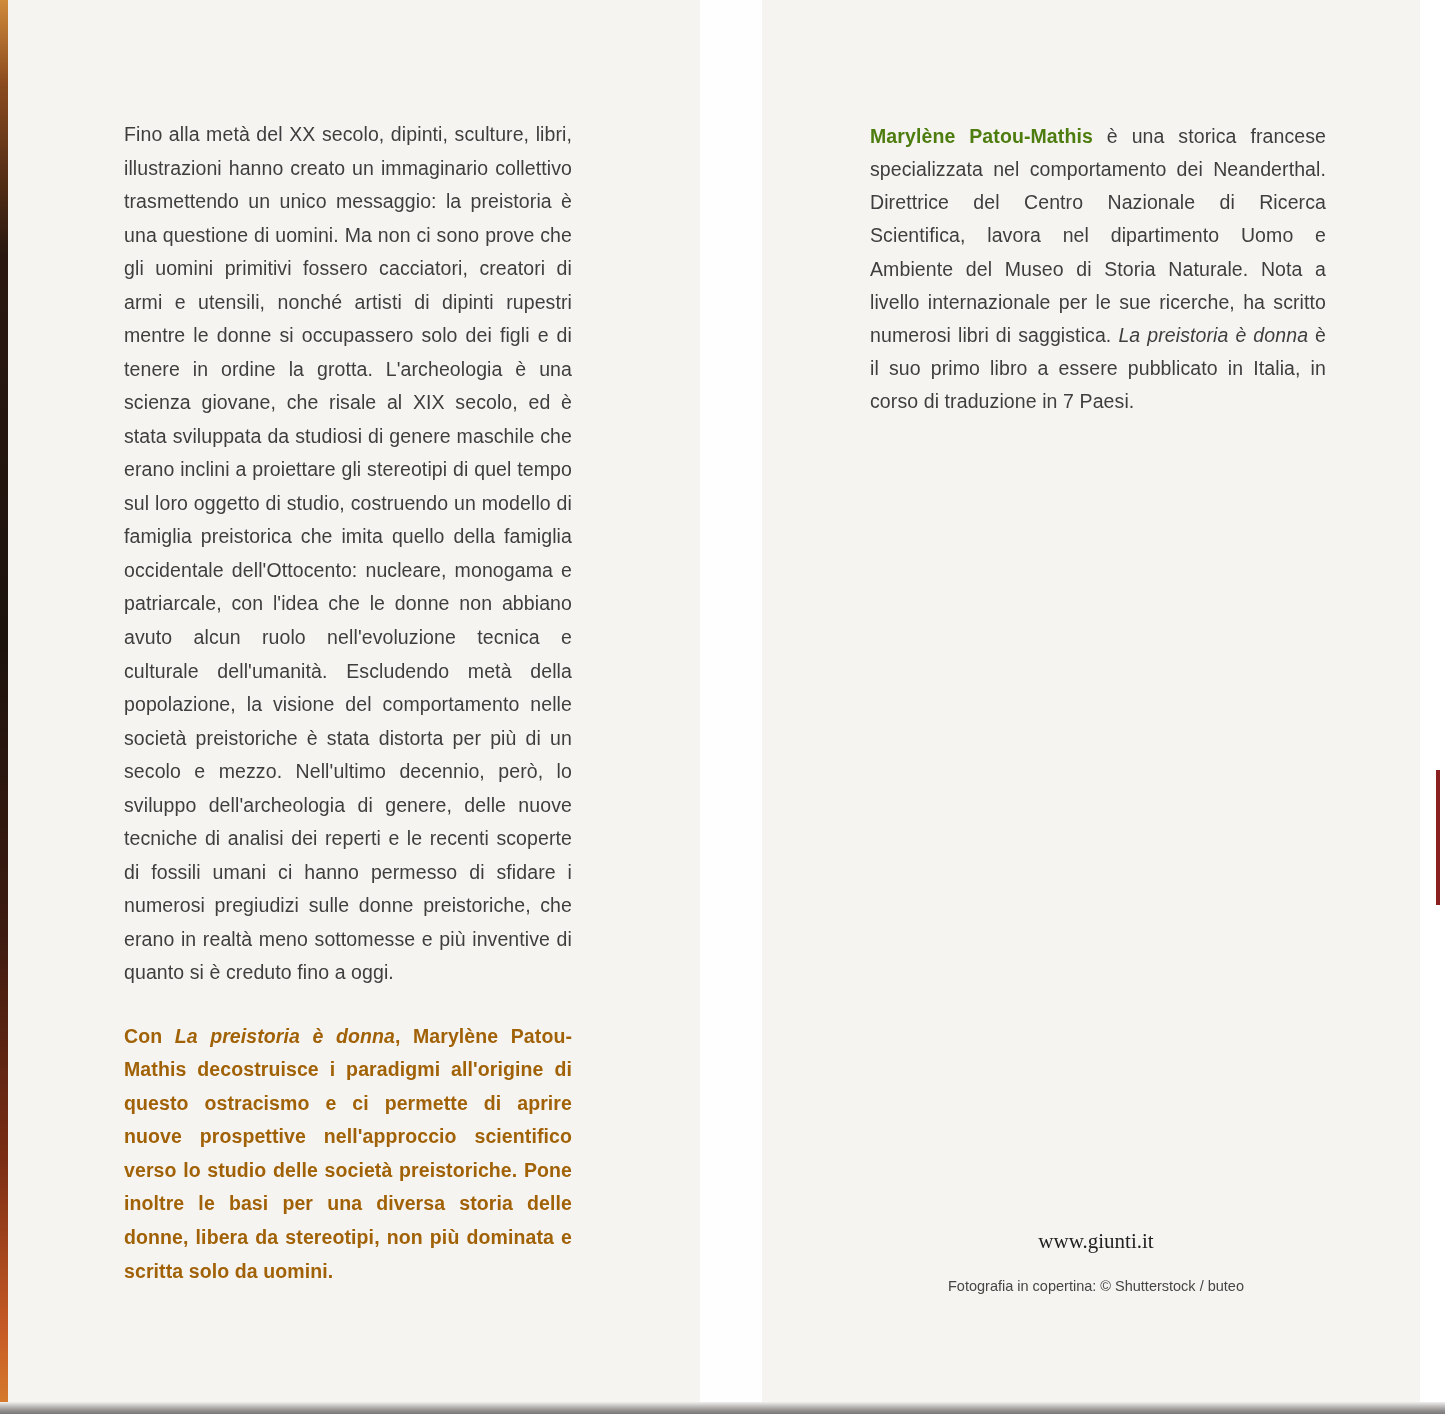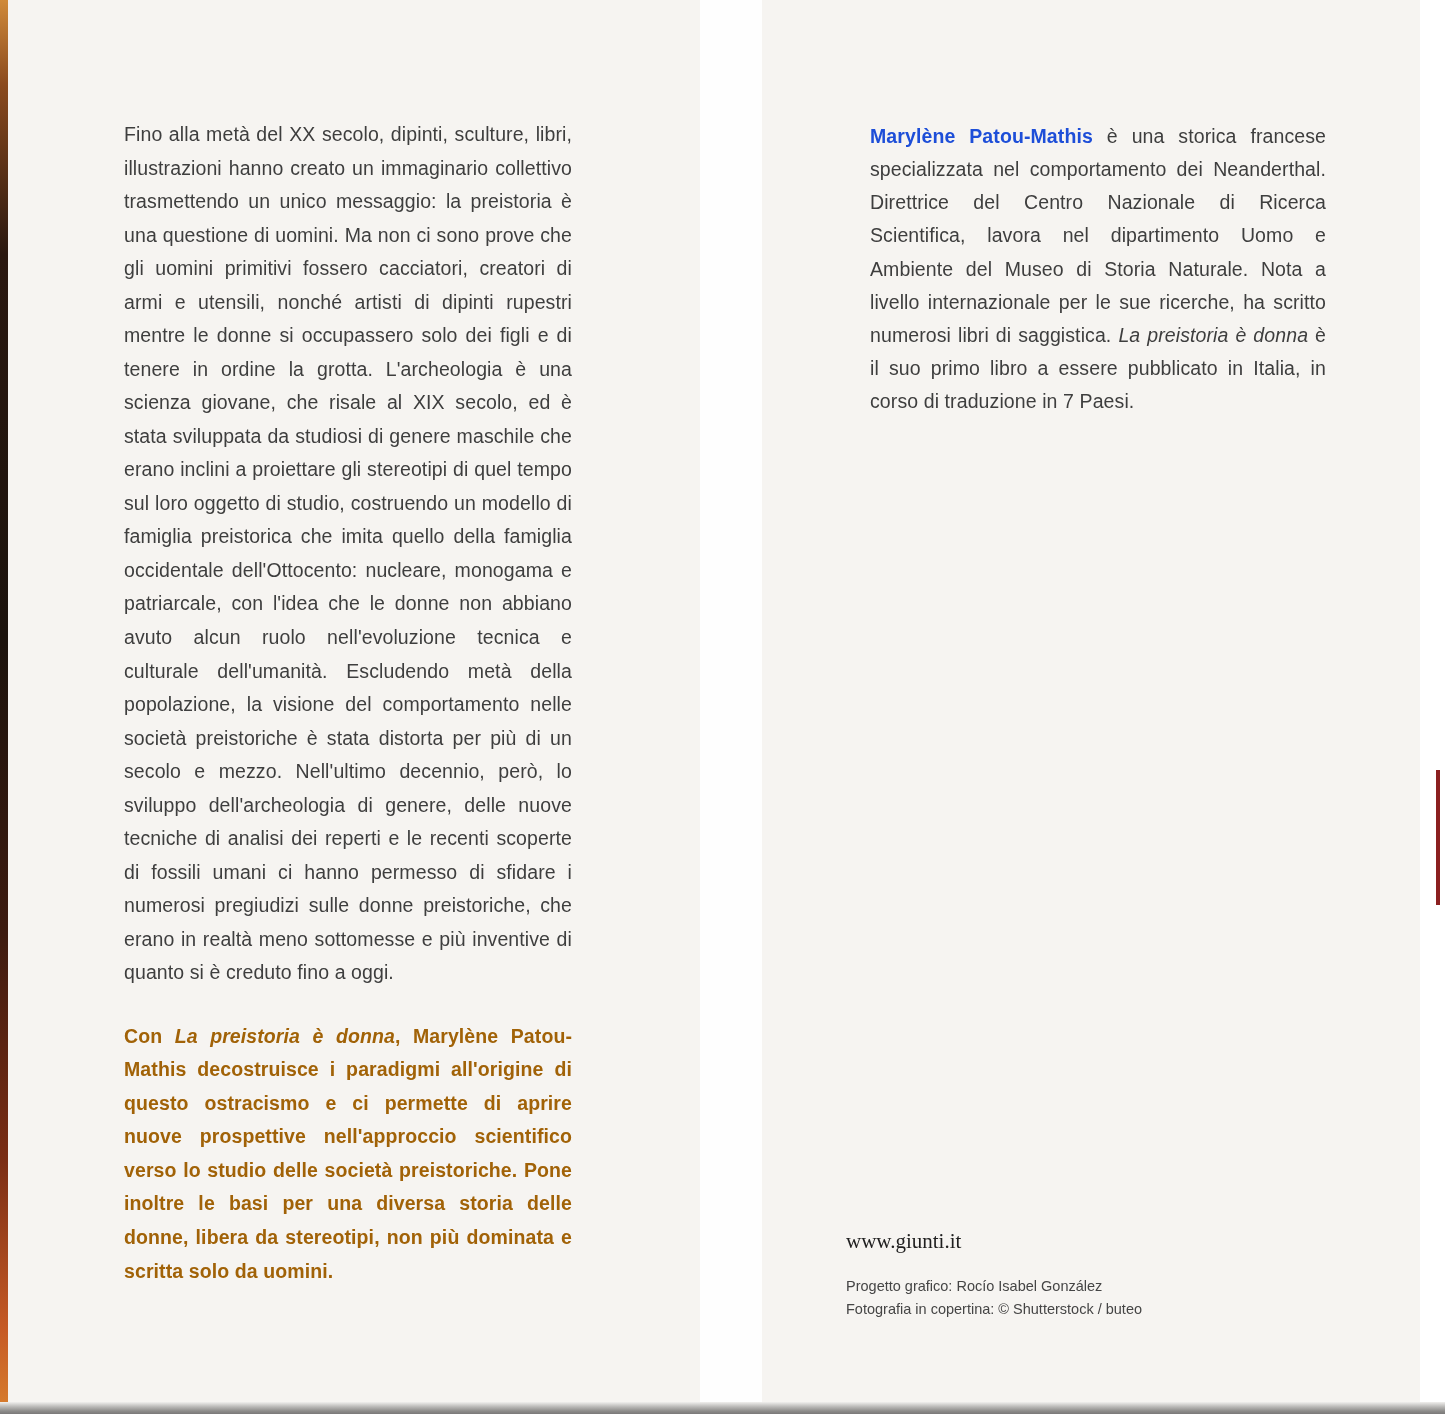"Marylène Patou-Mathis" .bio strong { color: #1d4ed8 -> #4d7c0f }
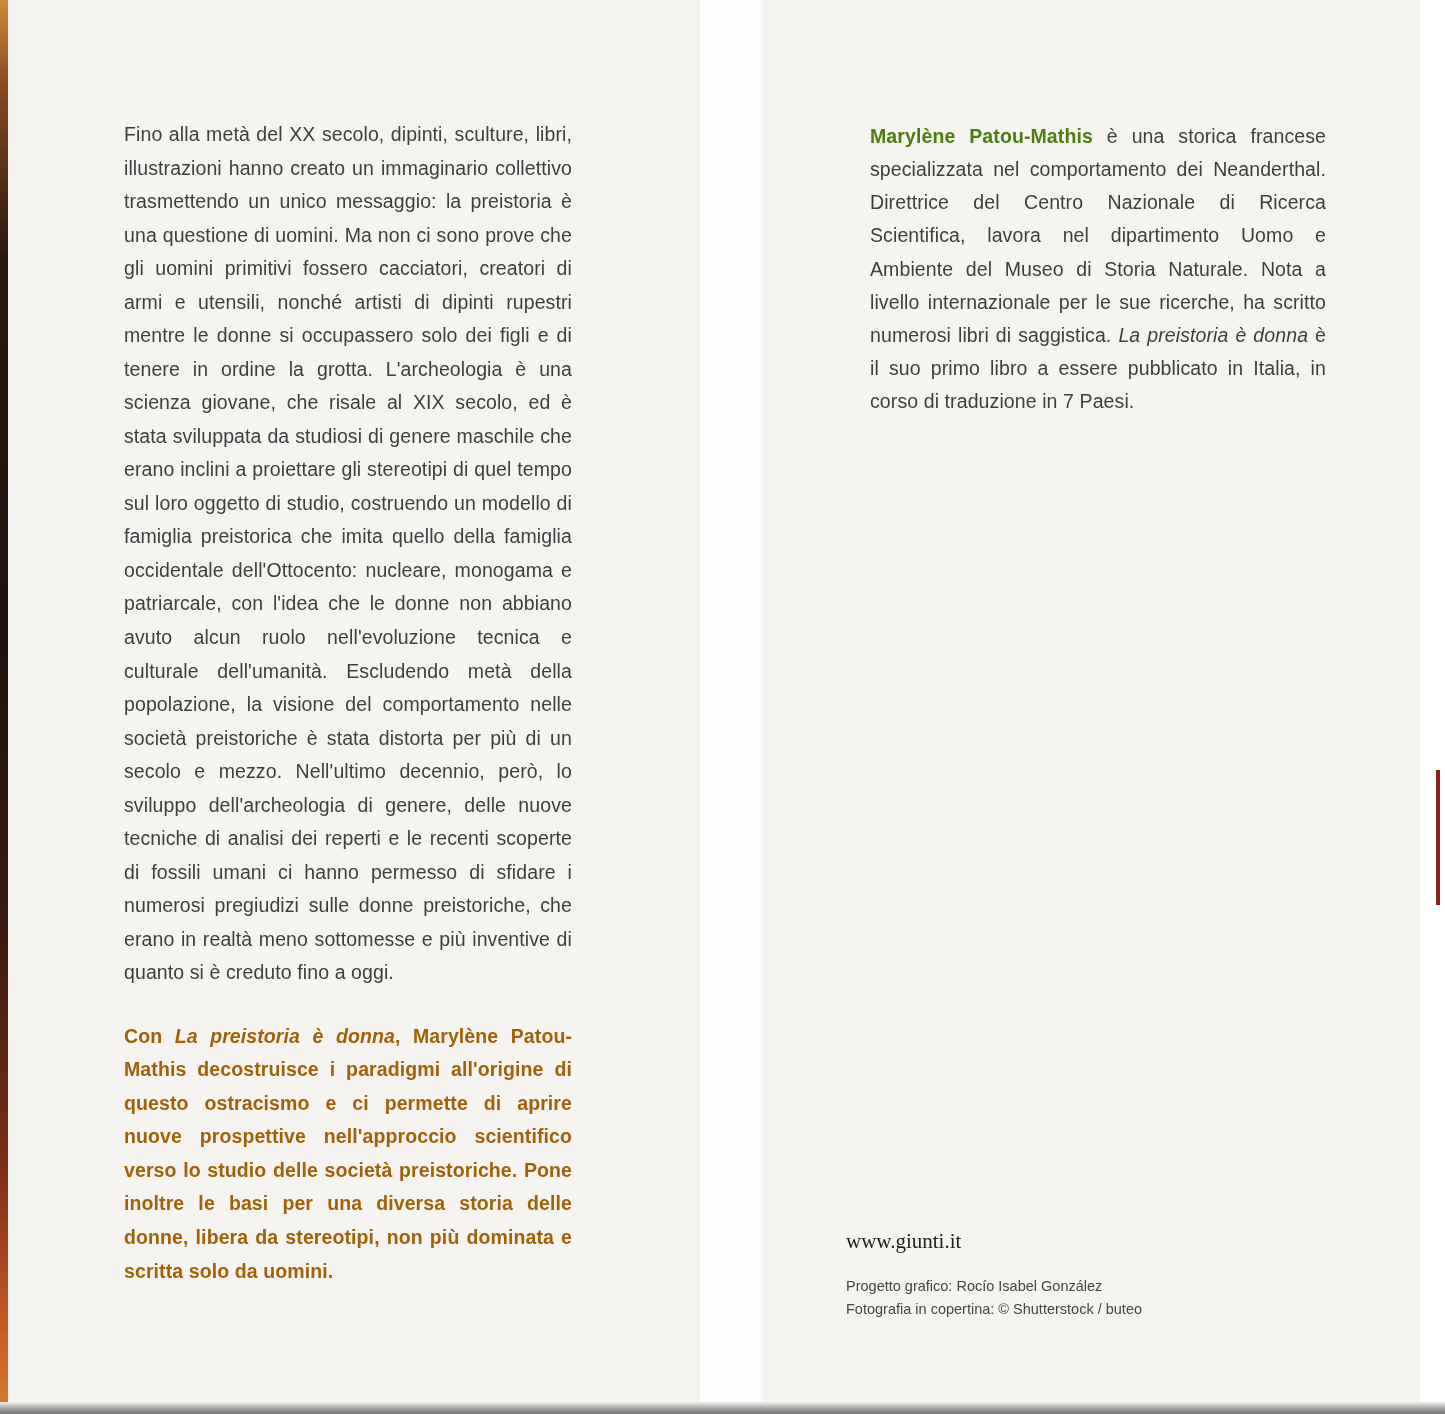"www.giunti.it" .footer { text-align: left -> center }
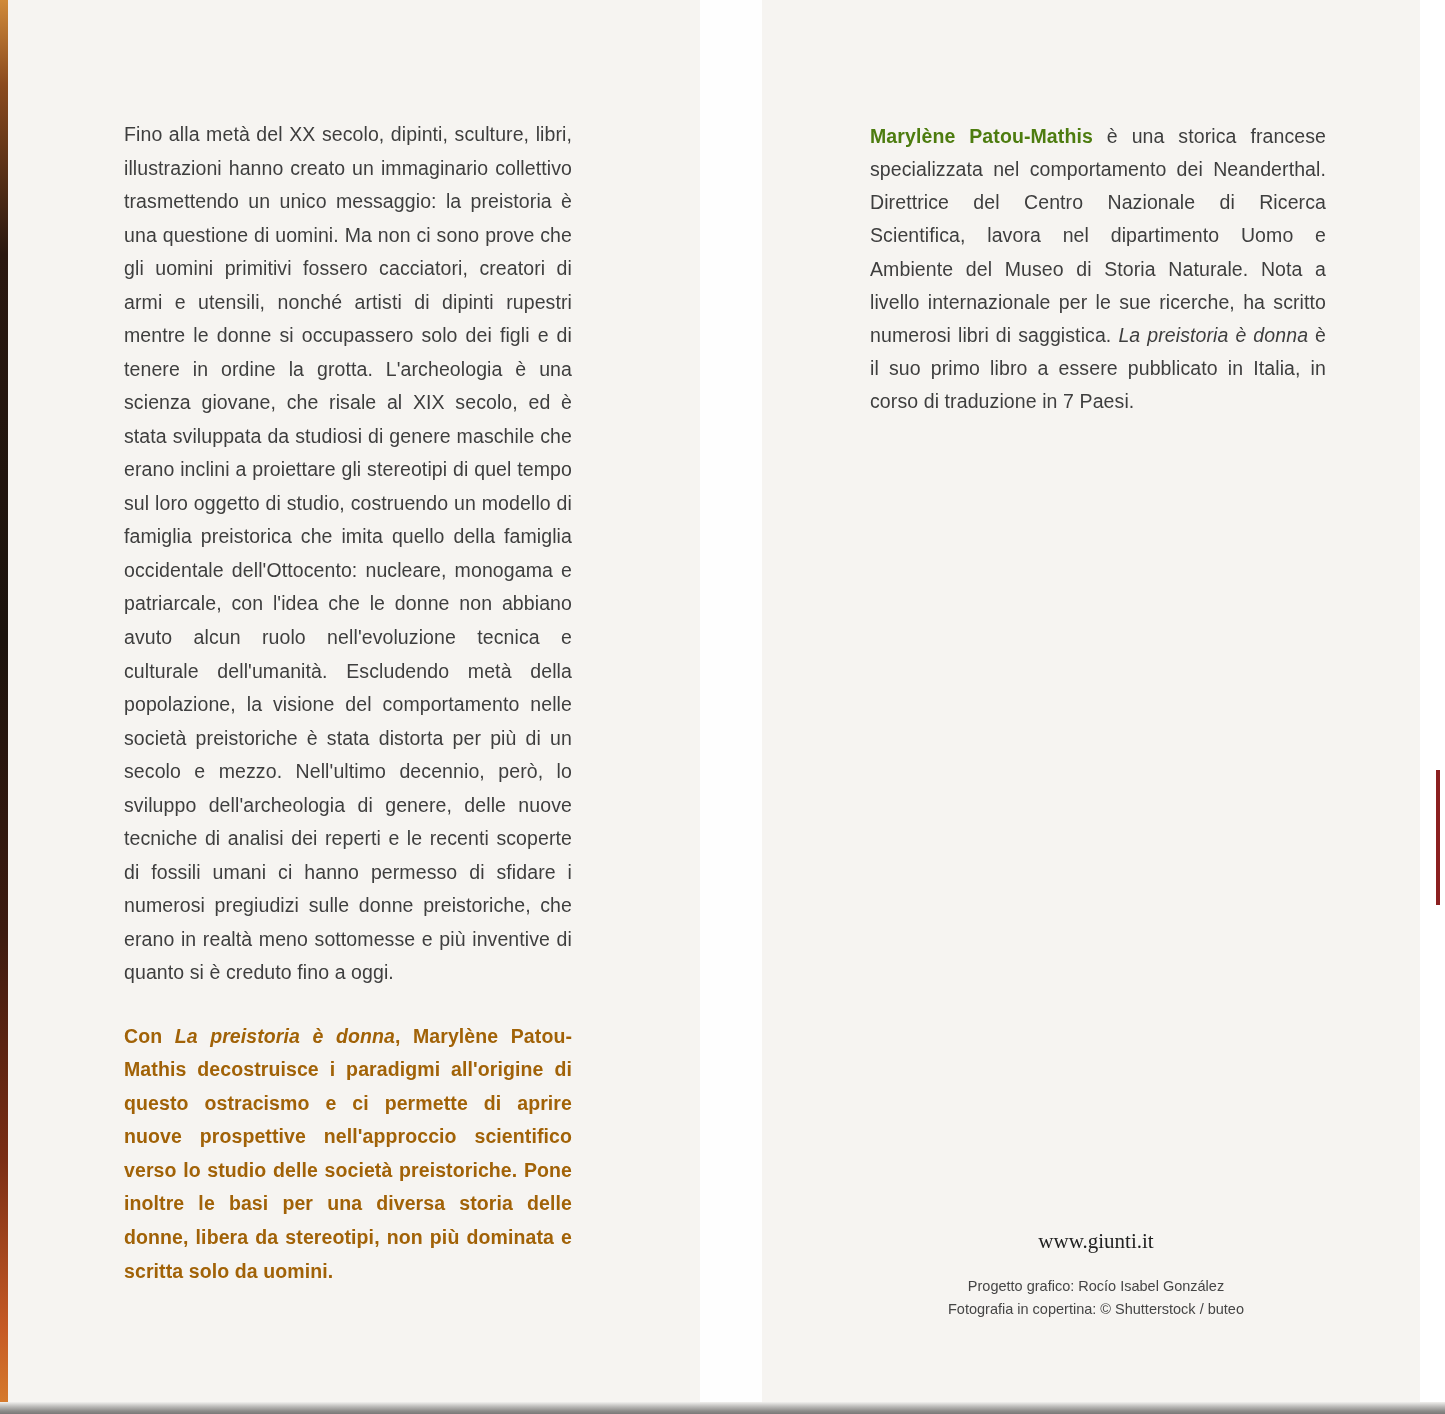"Progetto grafico: Rocío Isabel González" div { html: <div>Progetto grafico: Rocío Isabel González</div> -> none }
